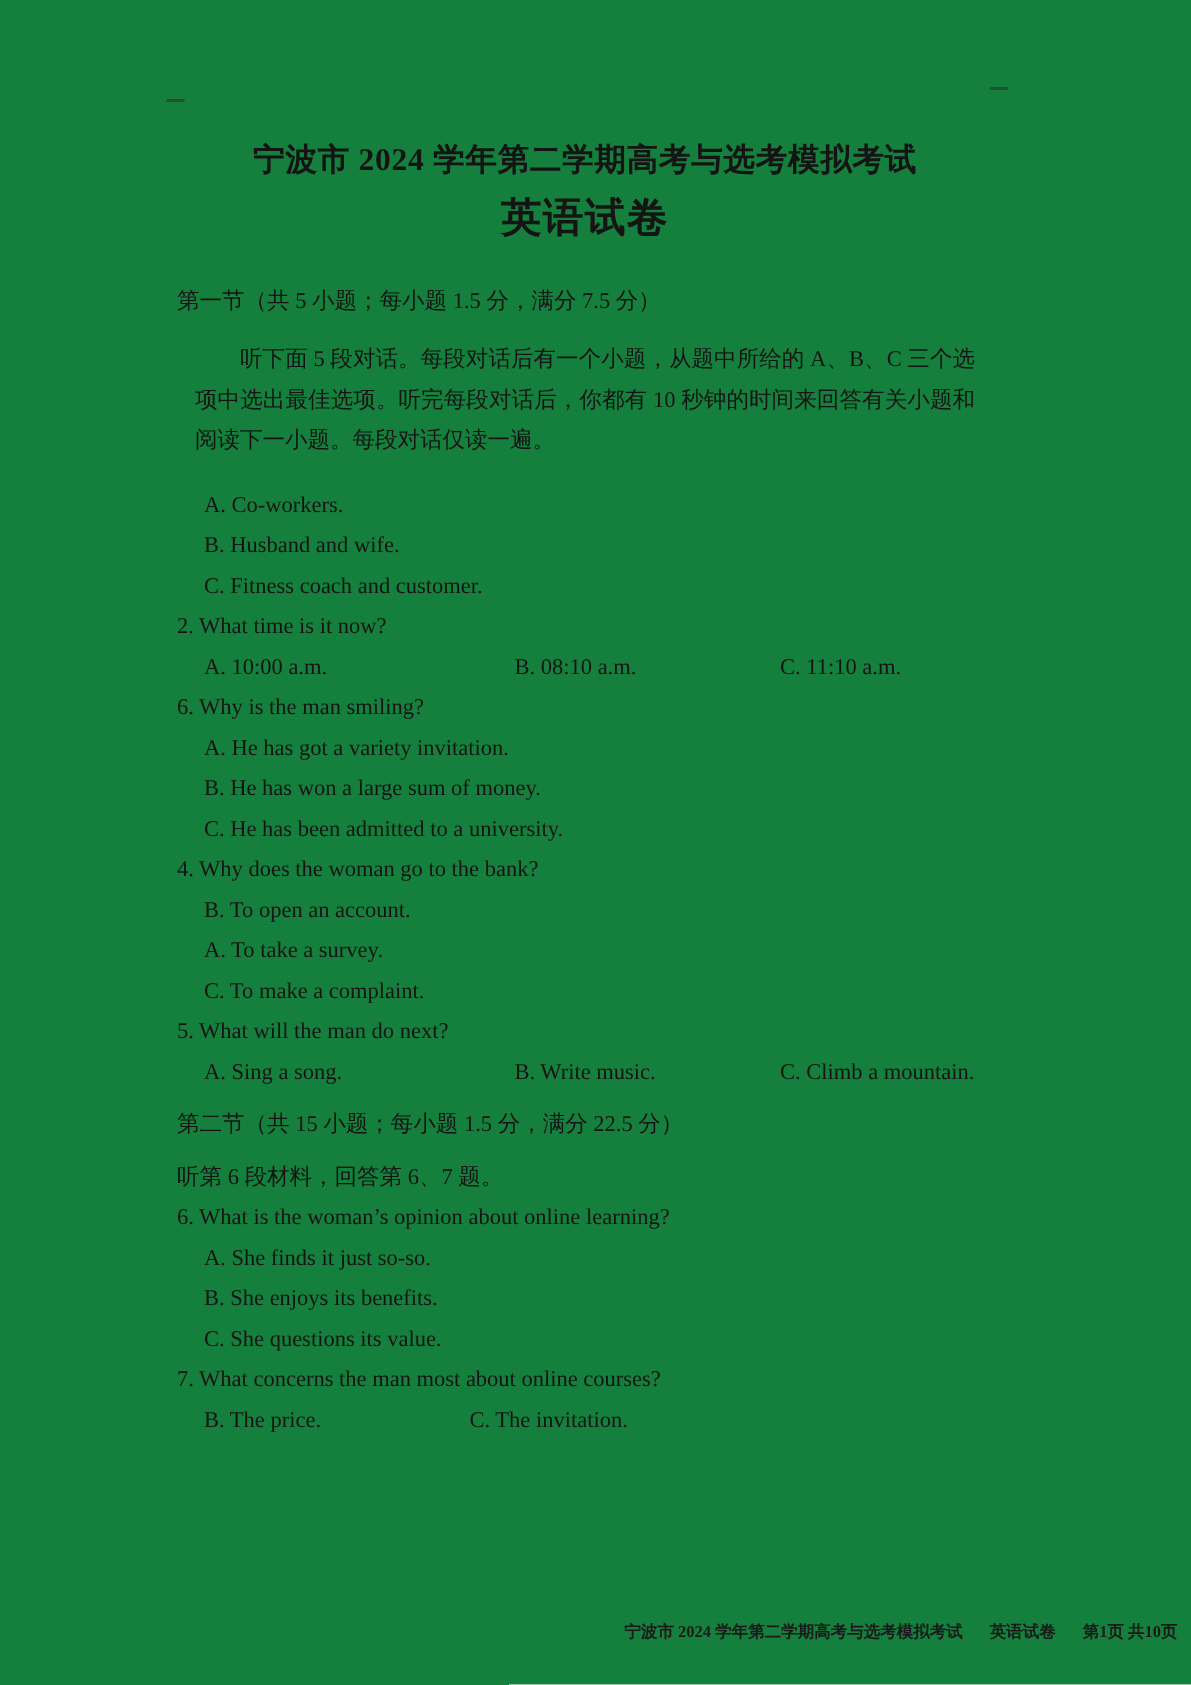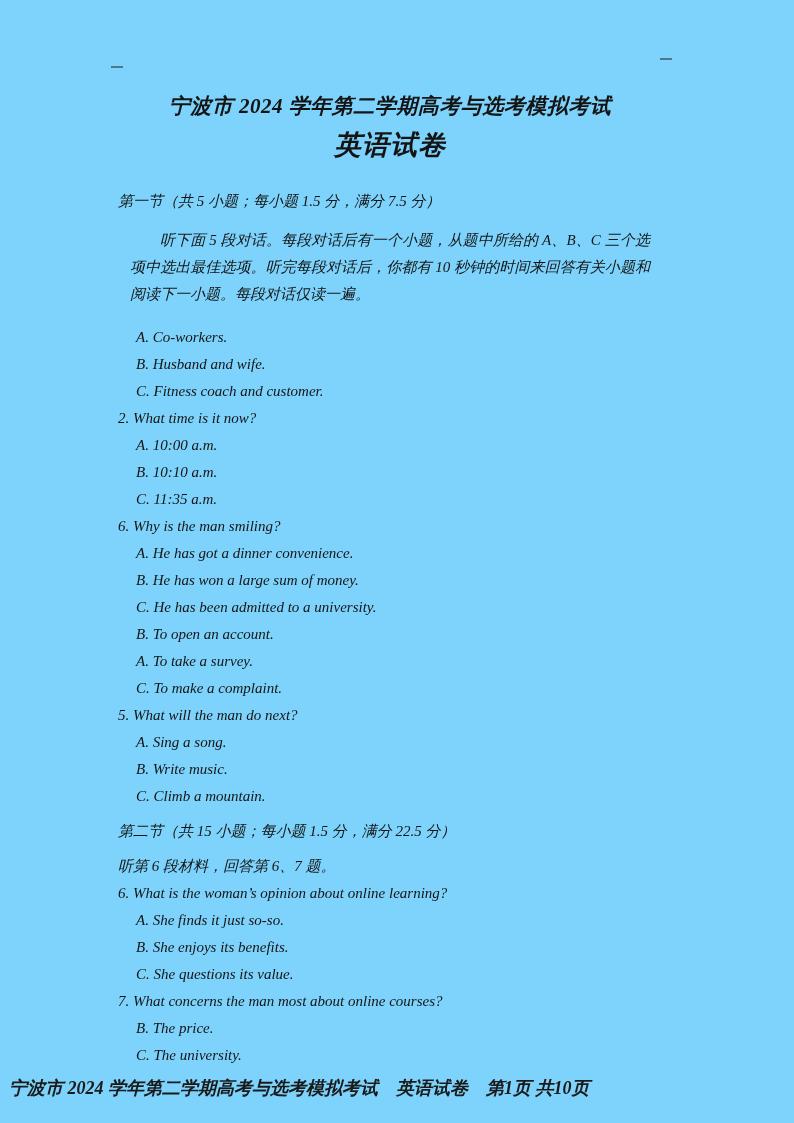"宁波市 2024 学年第二学期高考与选考模拟考试" .page { background: #7dd3fc -> #15803d; font-style: italic -> none }
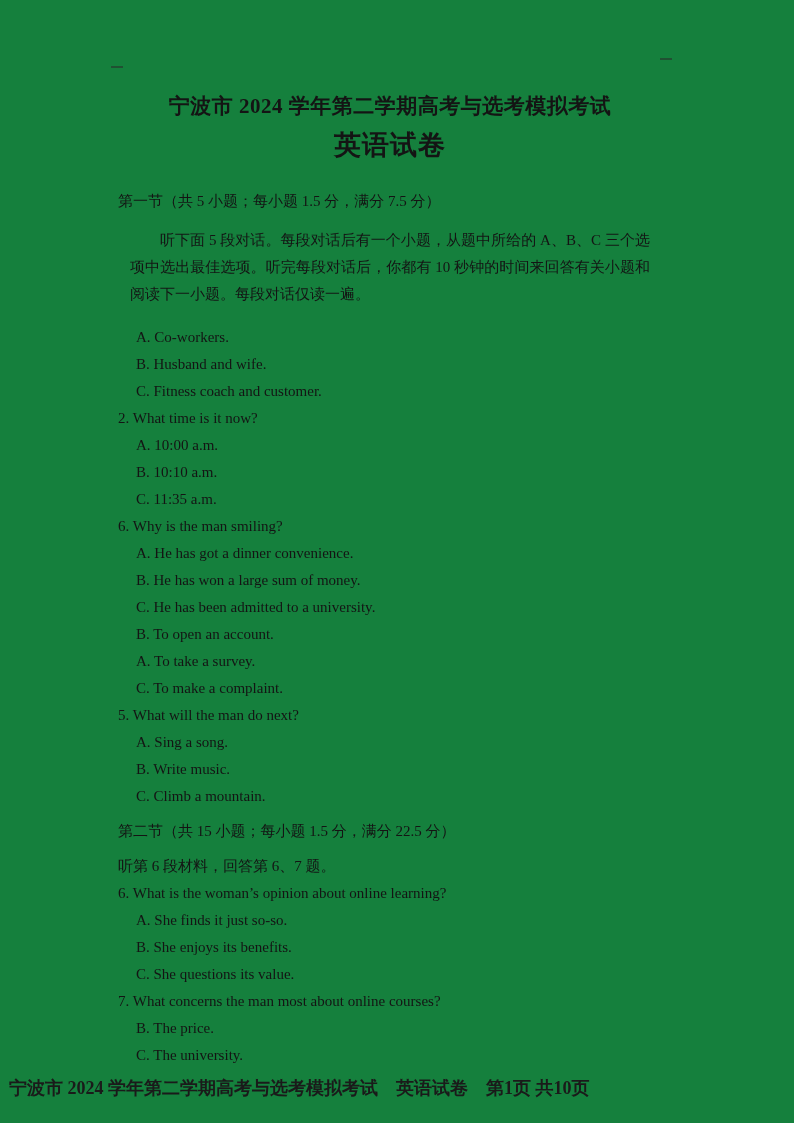"A. 10:00 a.m." .options-inline { flex-direction: column -> none }
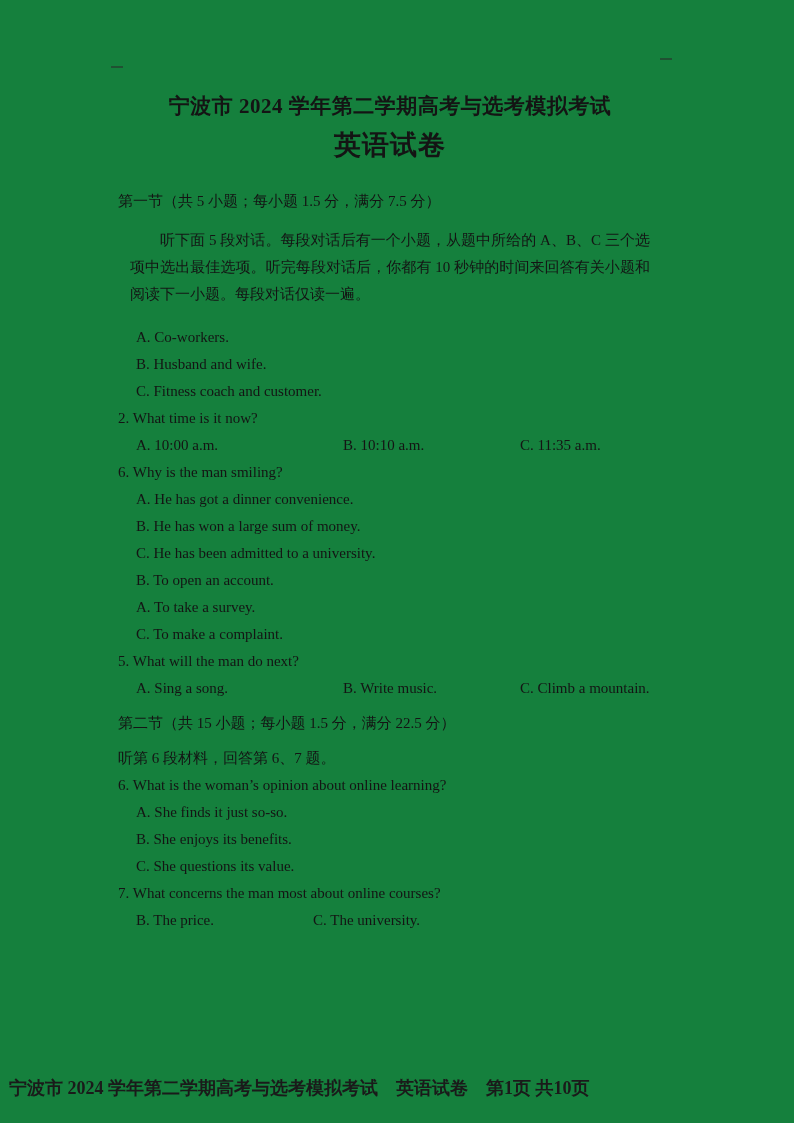"B. 10:10 a.m." span.option { text: 10:10 -> 08:10 }
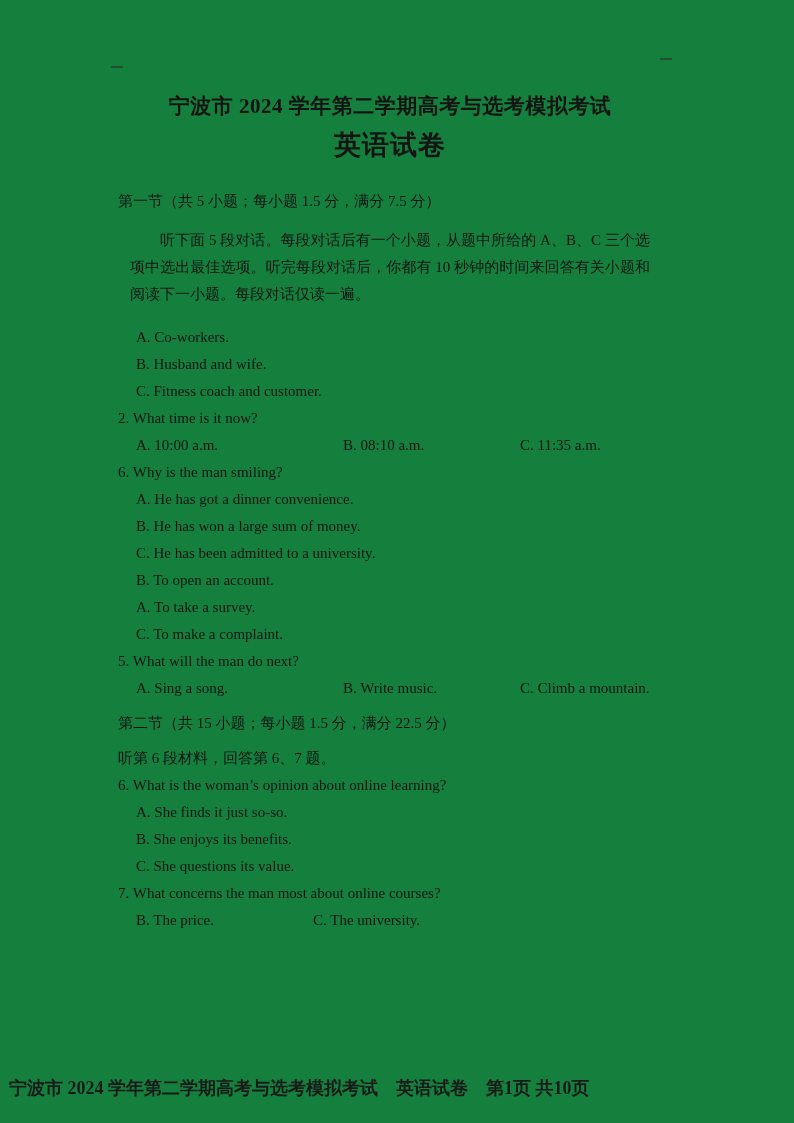"C. 11:35 a.m." span.option { text: 11:35 -> 11:10 }
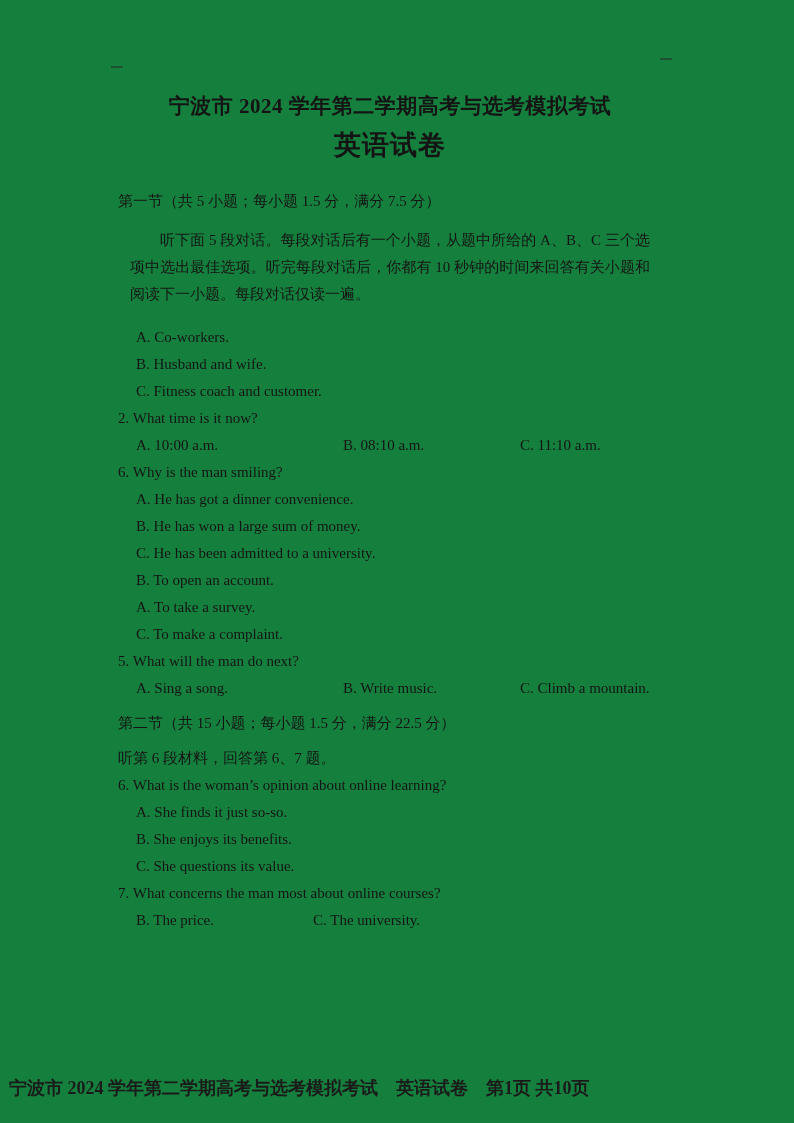"A. He has got a" div.option { text: dinner convenience -> variety invitation }
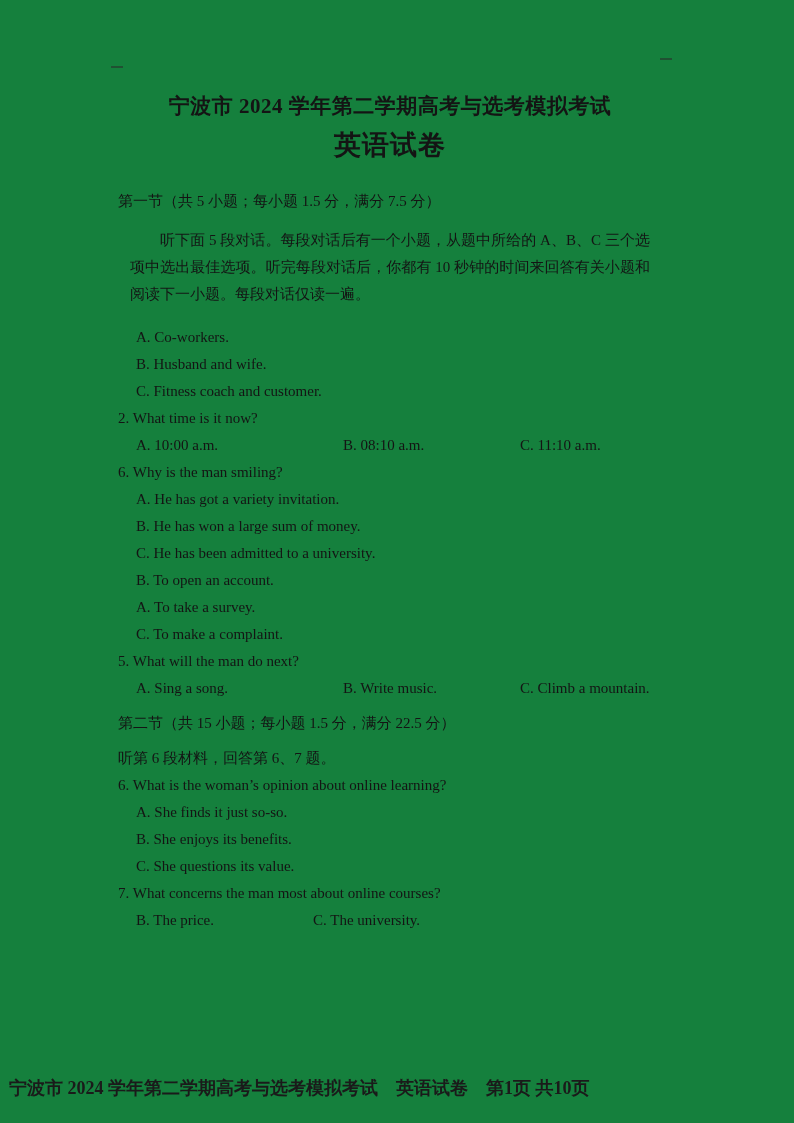"4. Why does the woman" div.q-text { html: none -> <div>4. Why does the woman go to the bank?</div> }
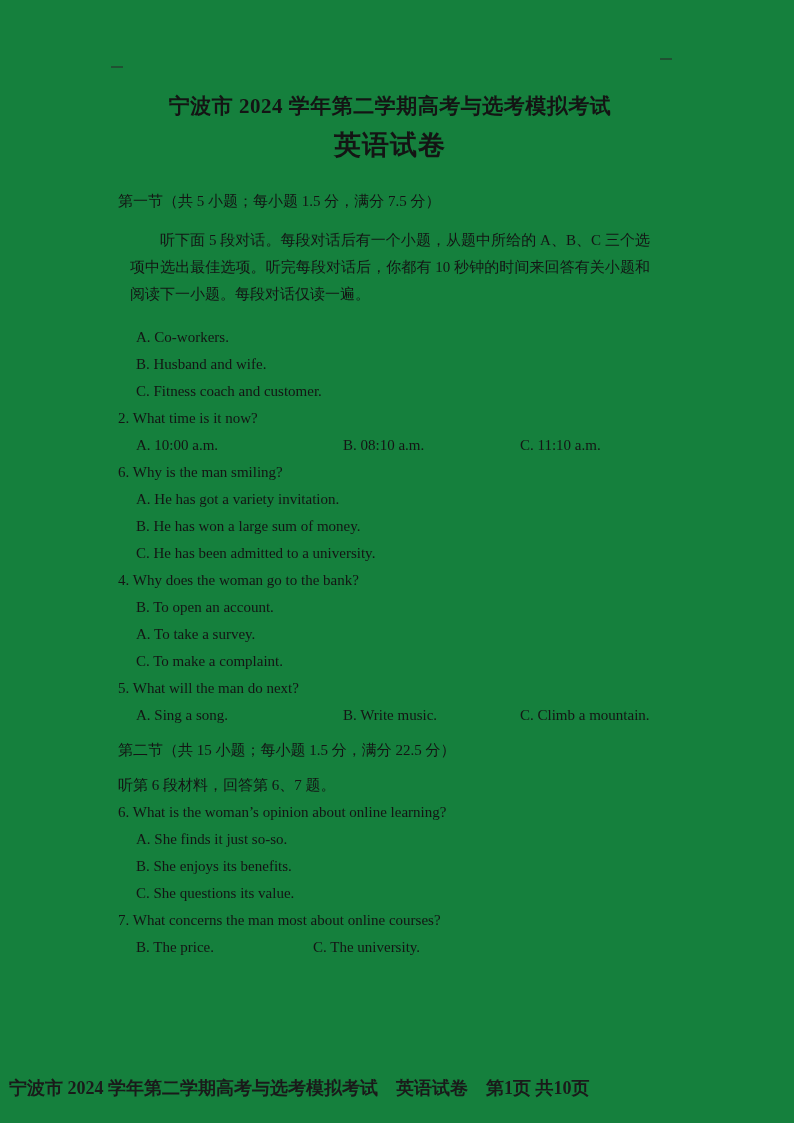"C. The university." span.option { text: university -> invitation }
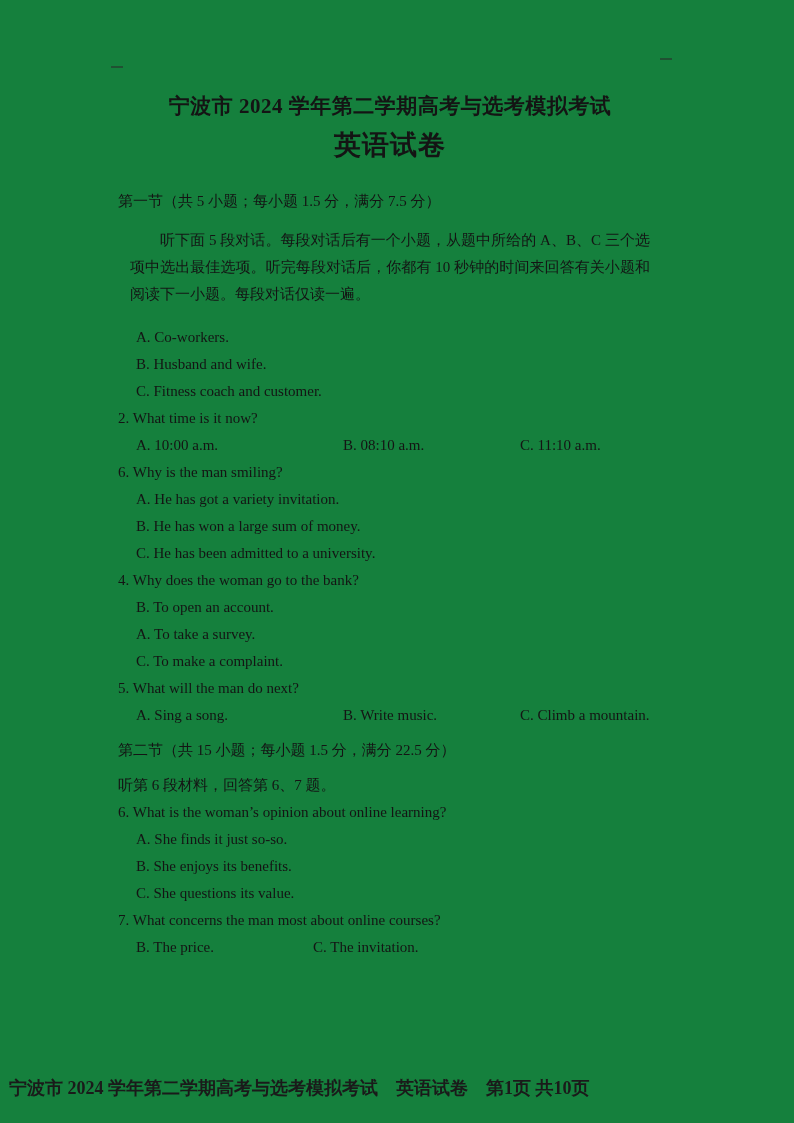"宁波市 2024 学年第二学期高考与选考模拟考试 英语试卷 第1页" .footer { font-size: 18px -> 11px; text-align: left -> right }
